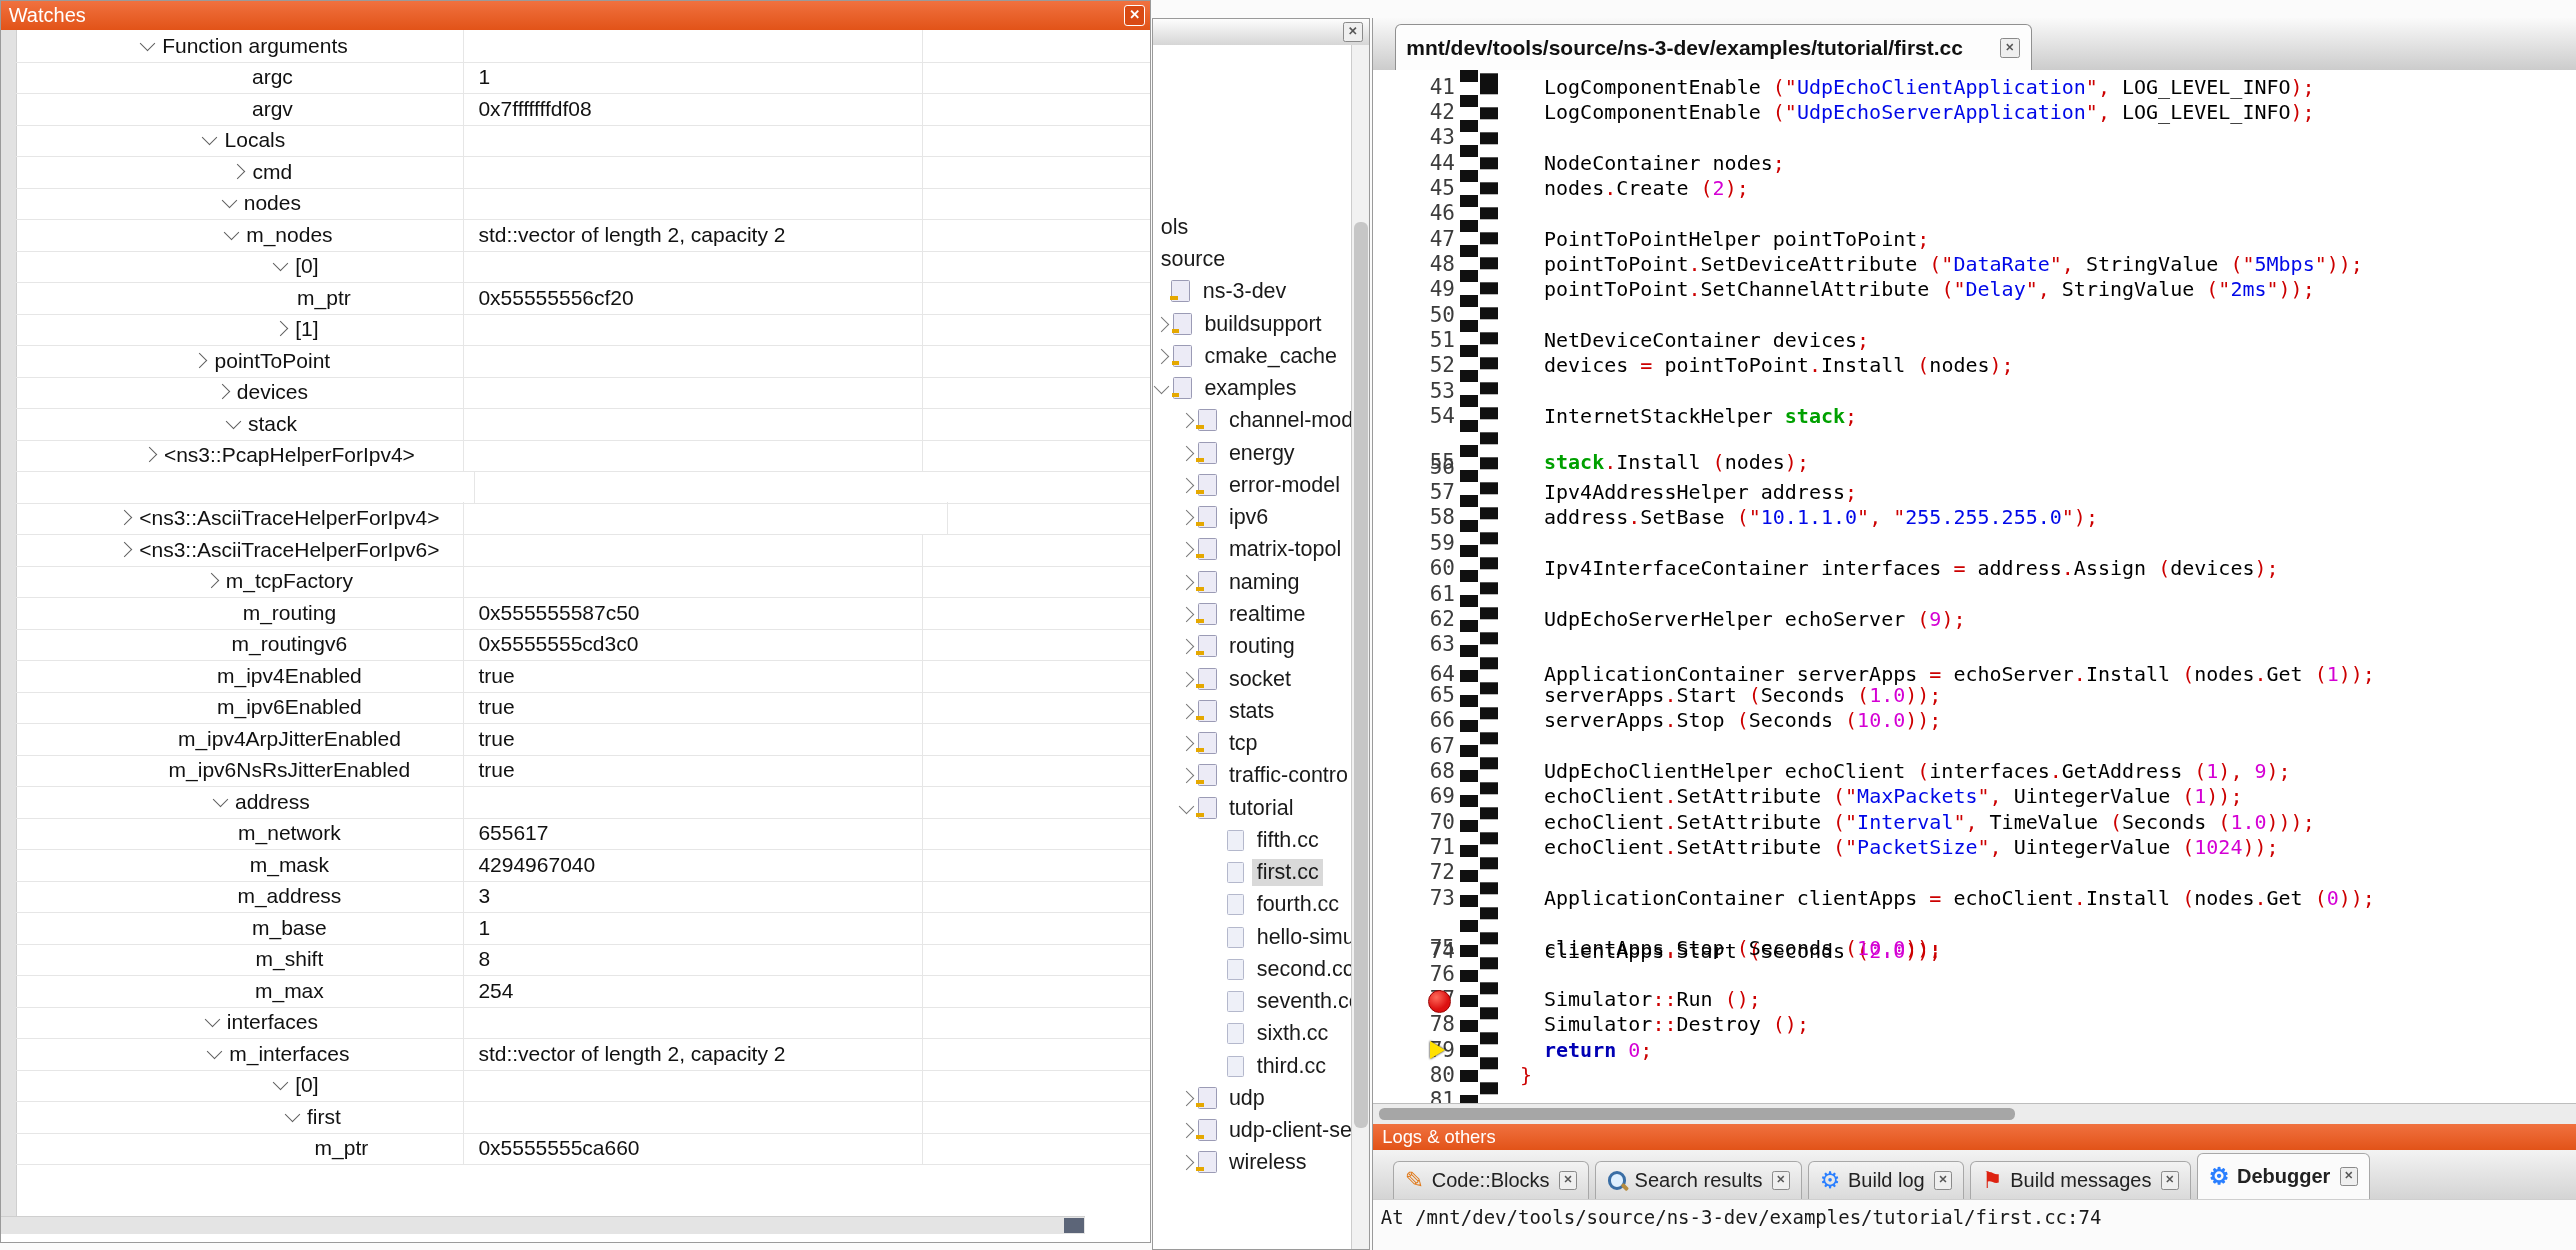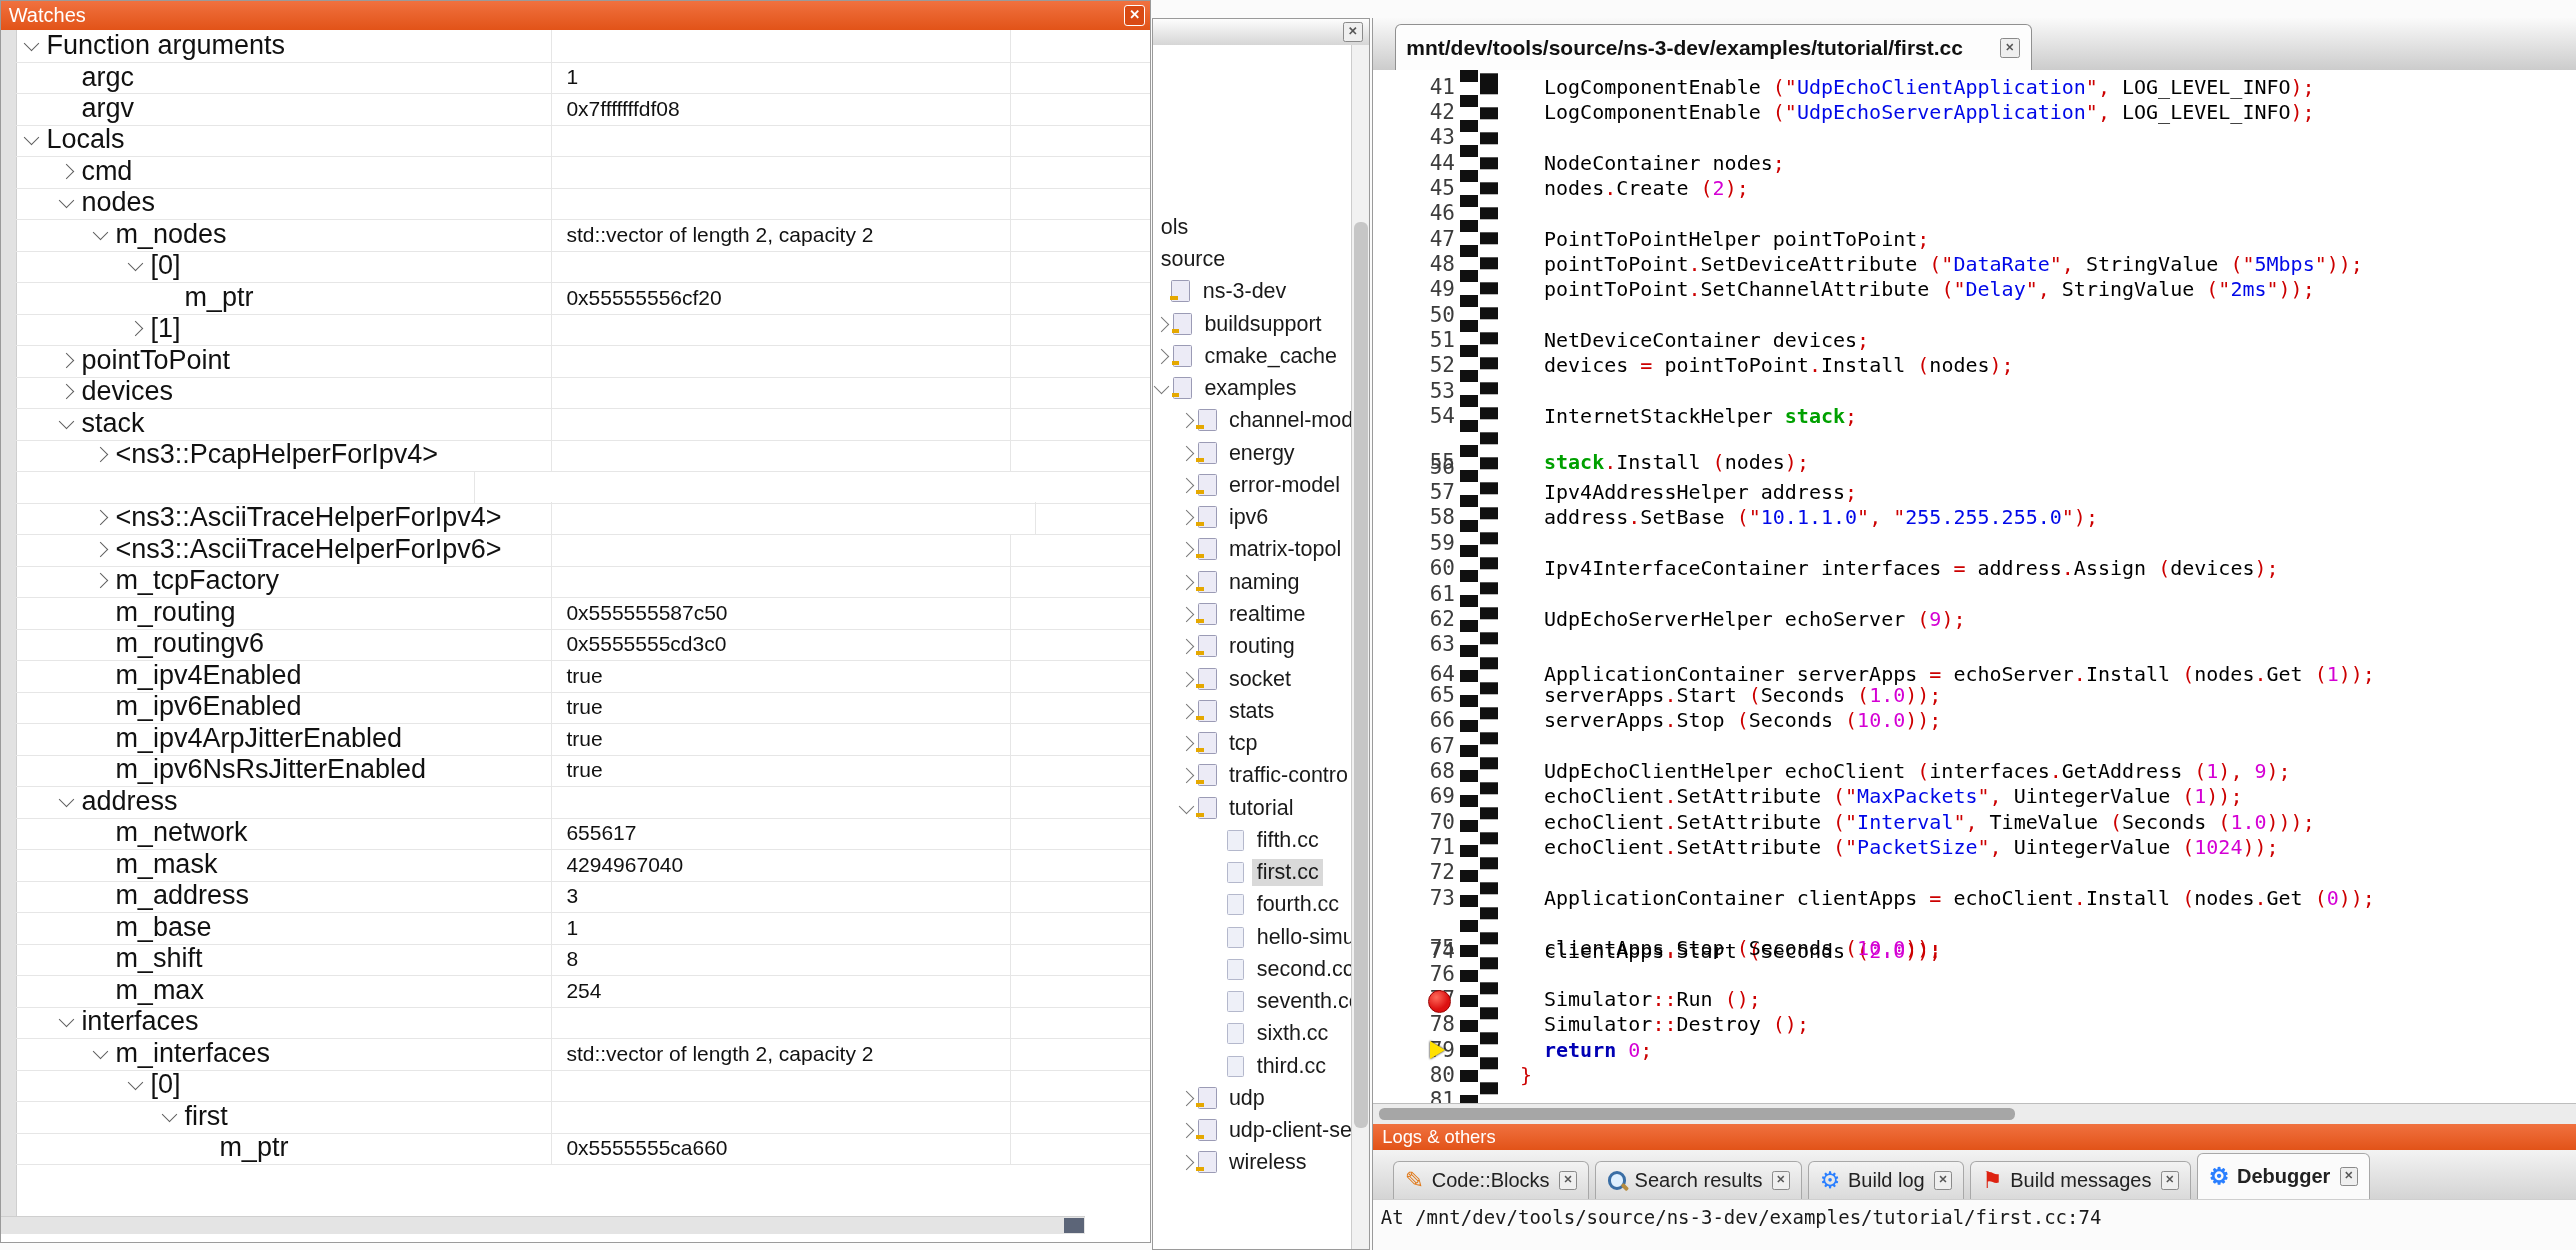"Function arguments" .wname { font-size: 27px -> 21px; justify-content: none -> center; width: 536px -> 448px }
